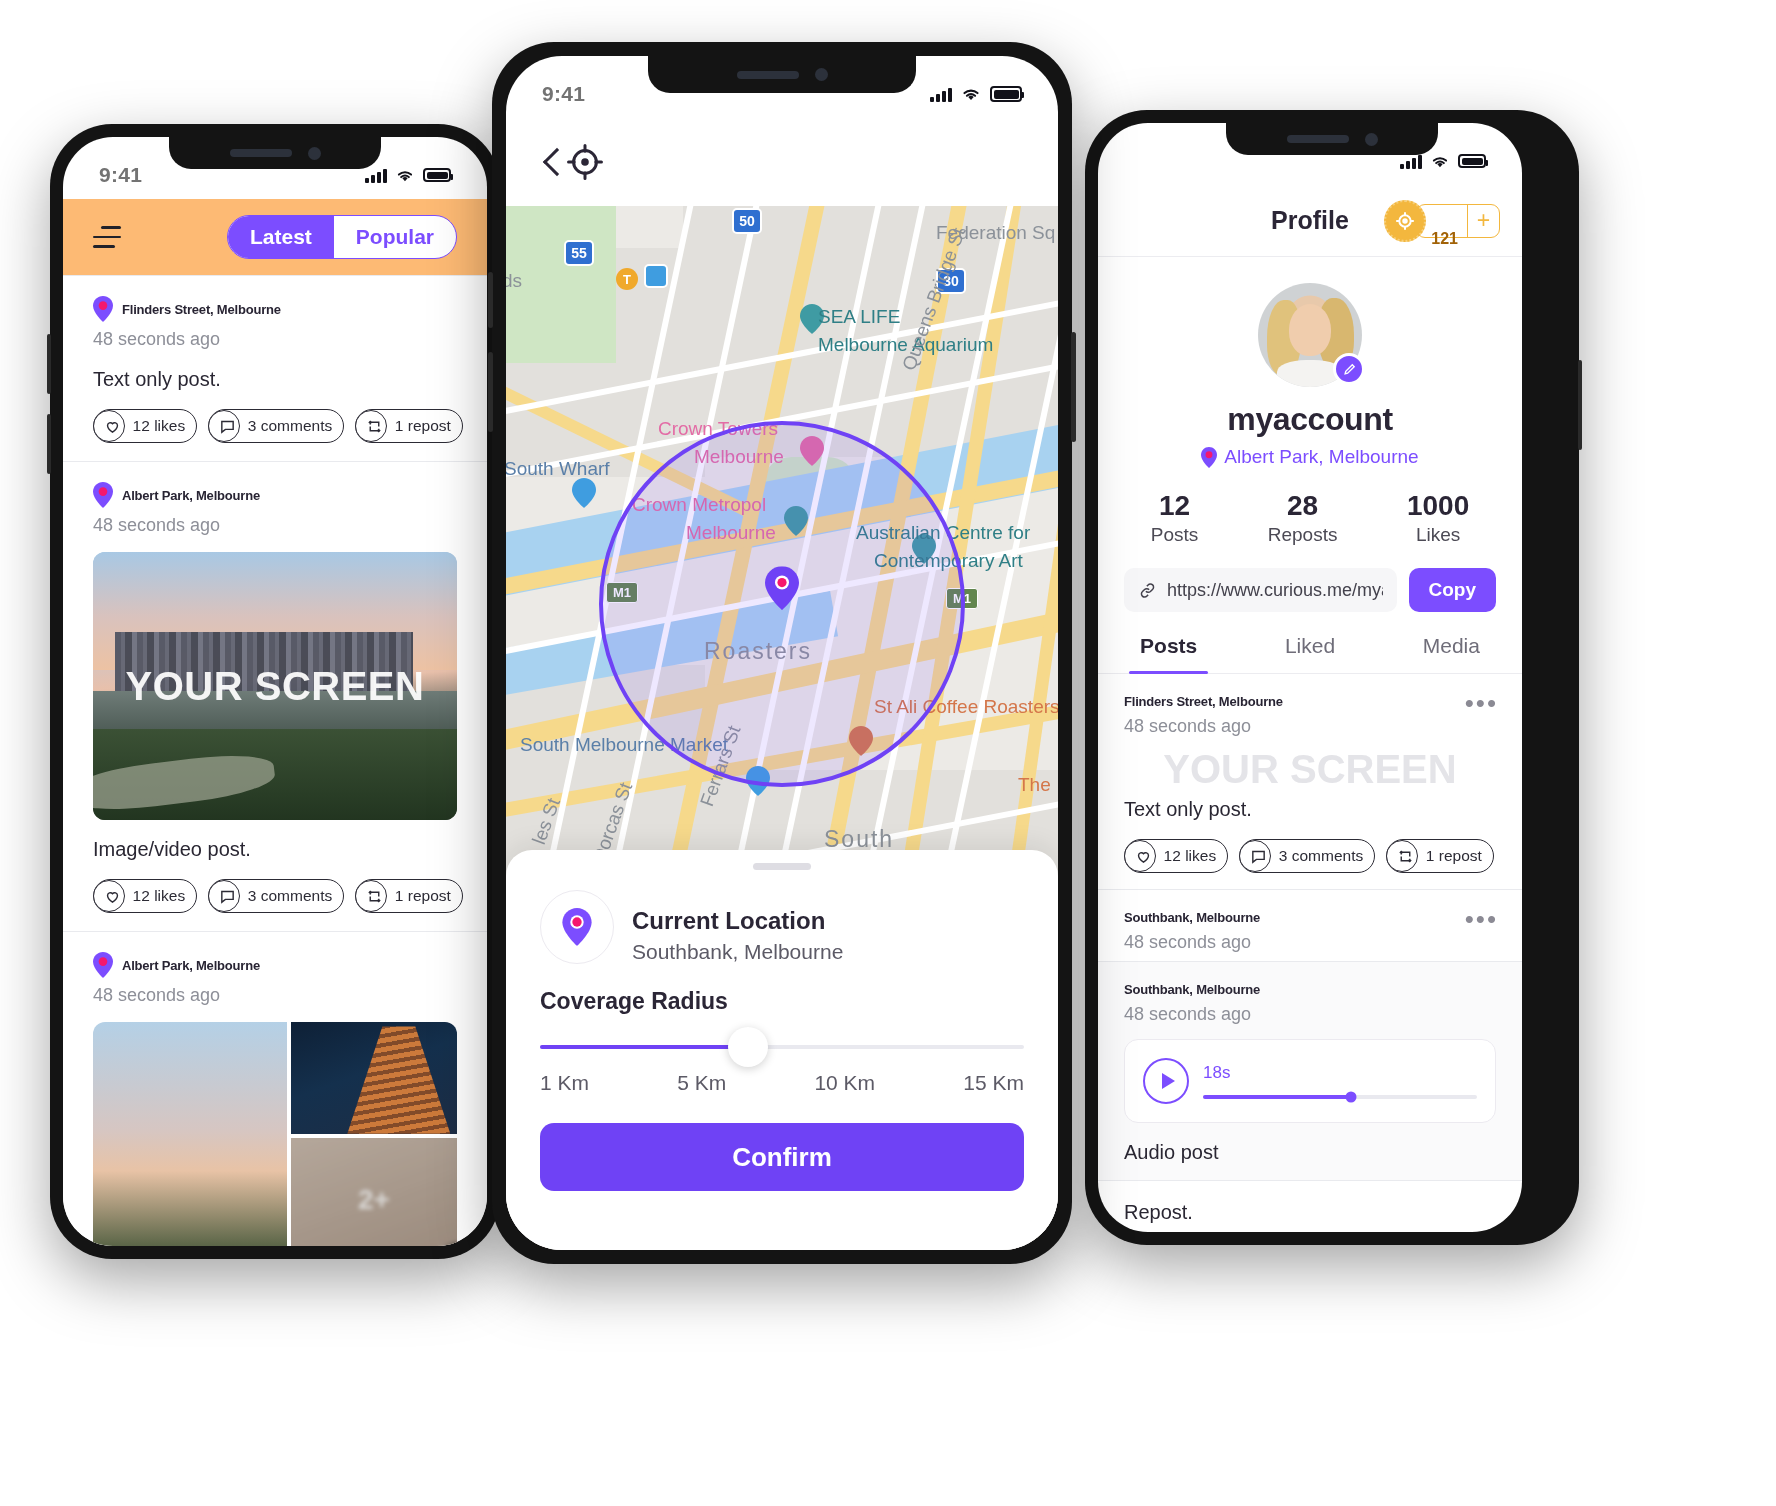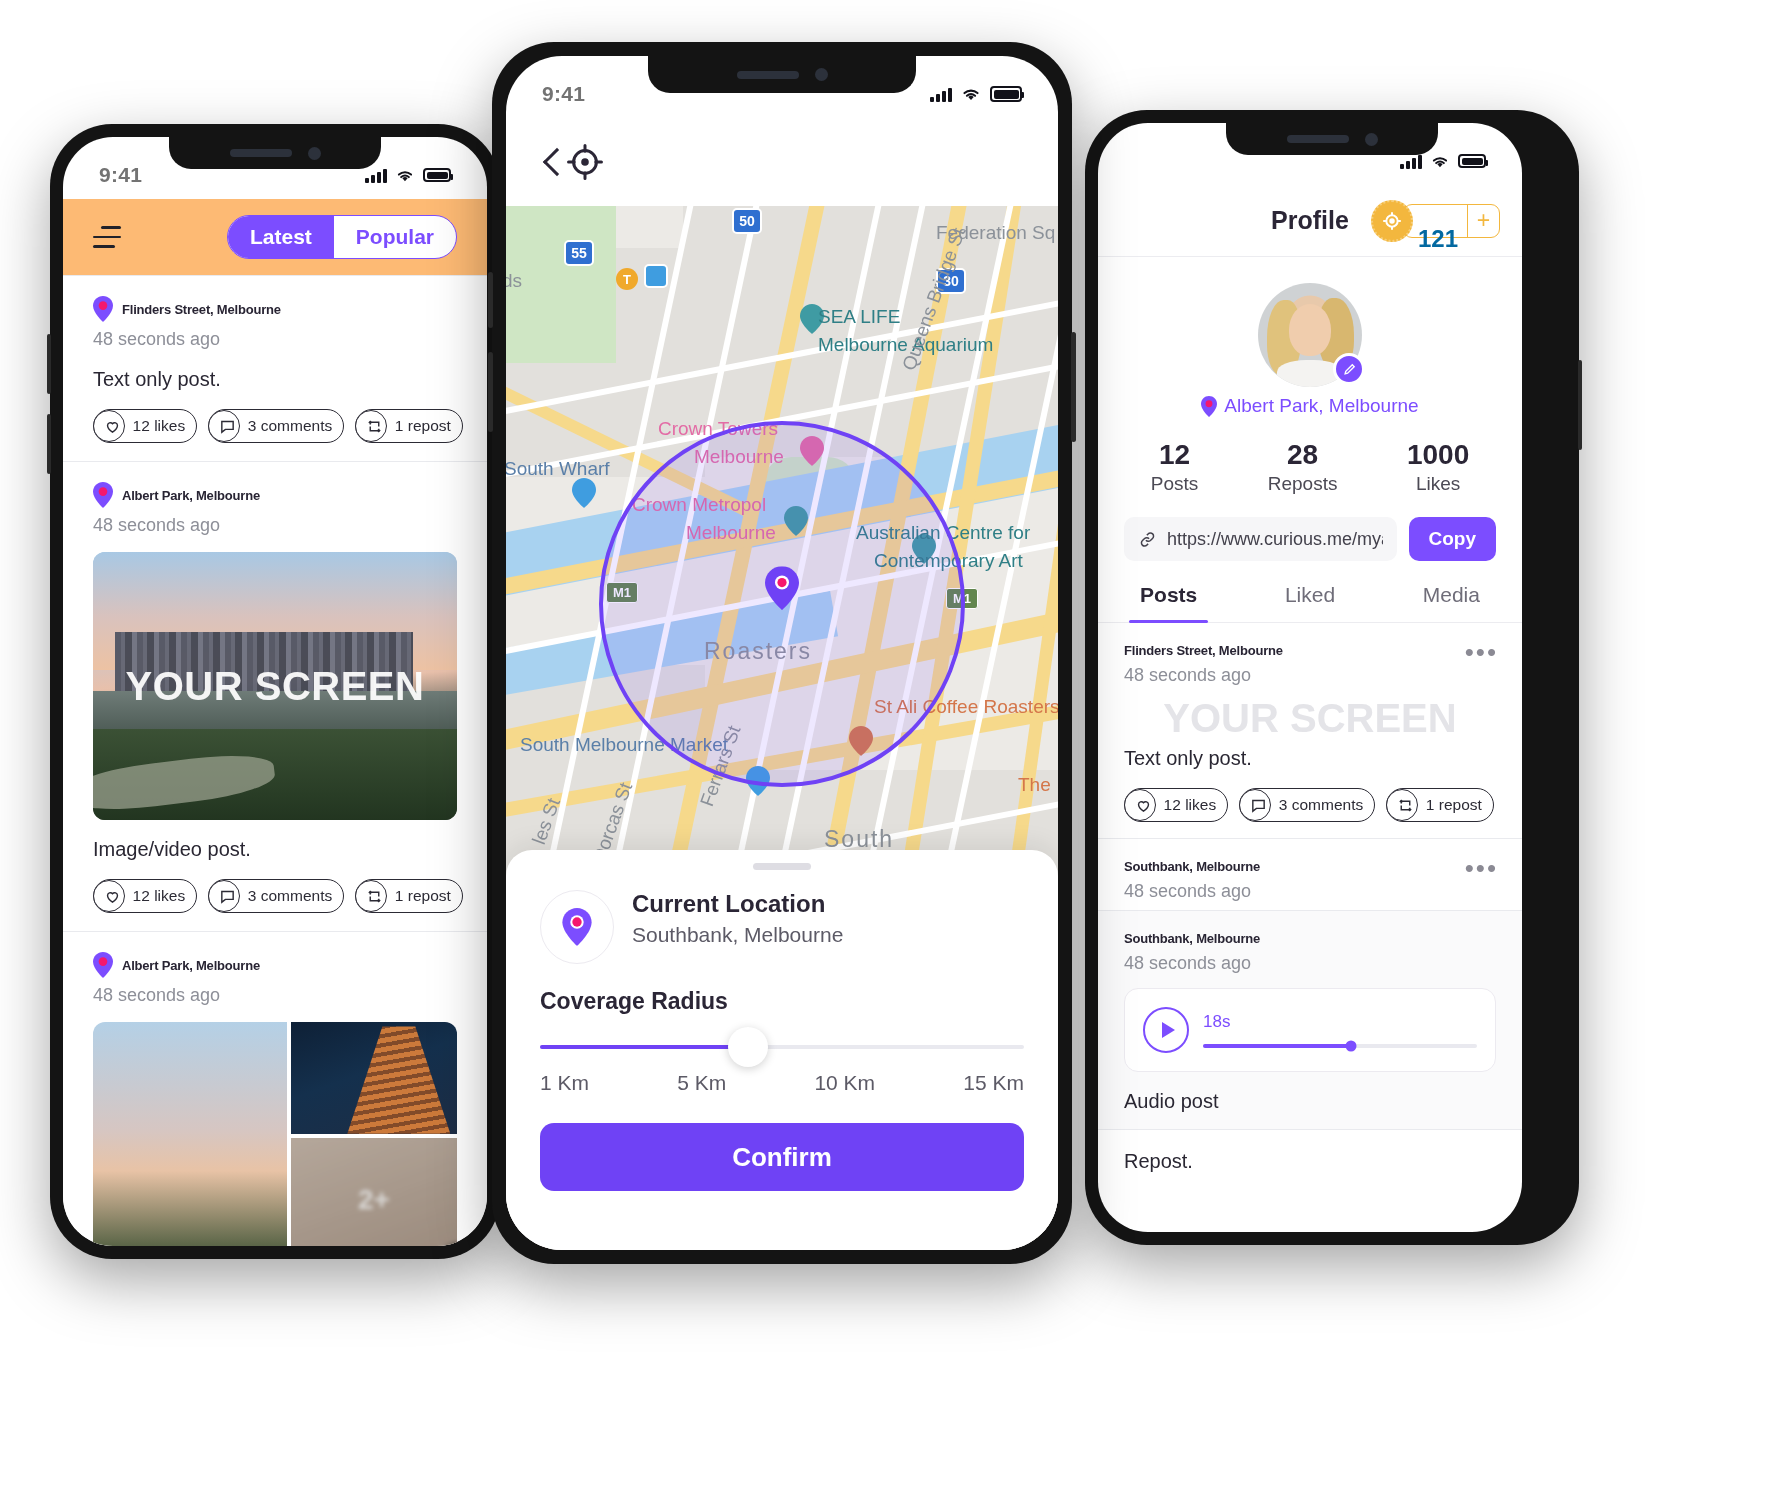"121" .coin-pill .num { color: #0369a1 -> #a16207; font-size: 24px -> 16px }
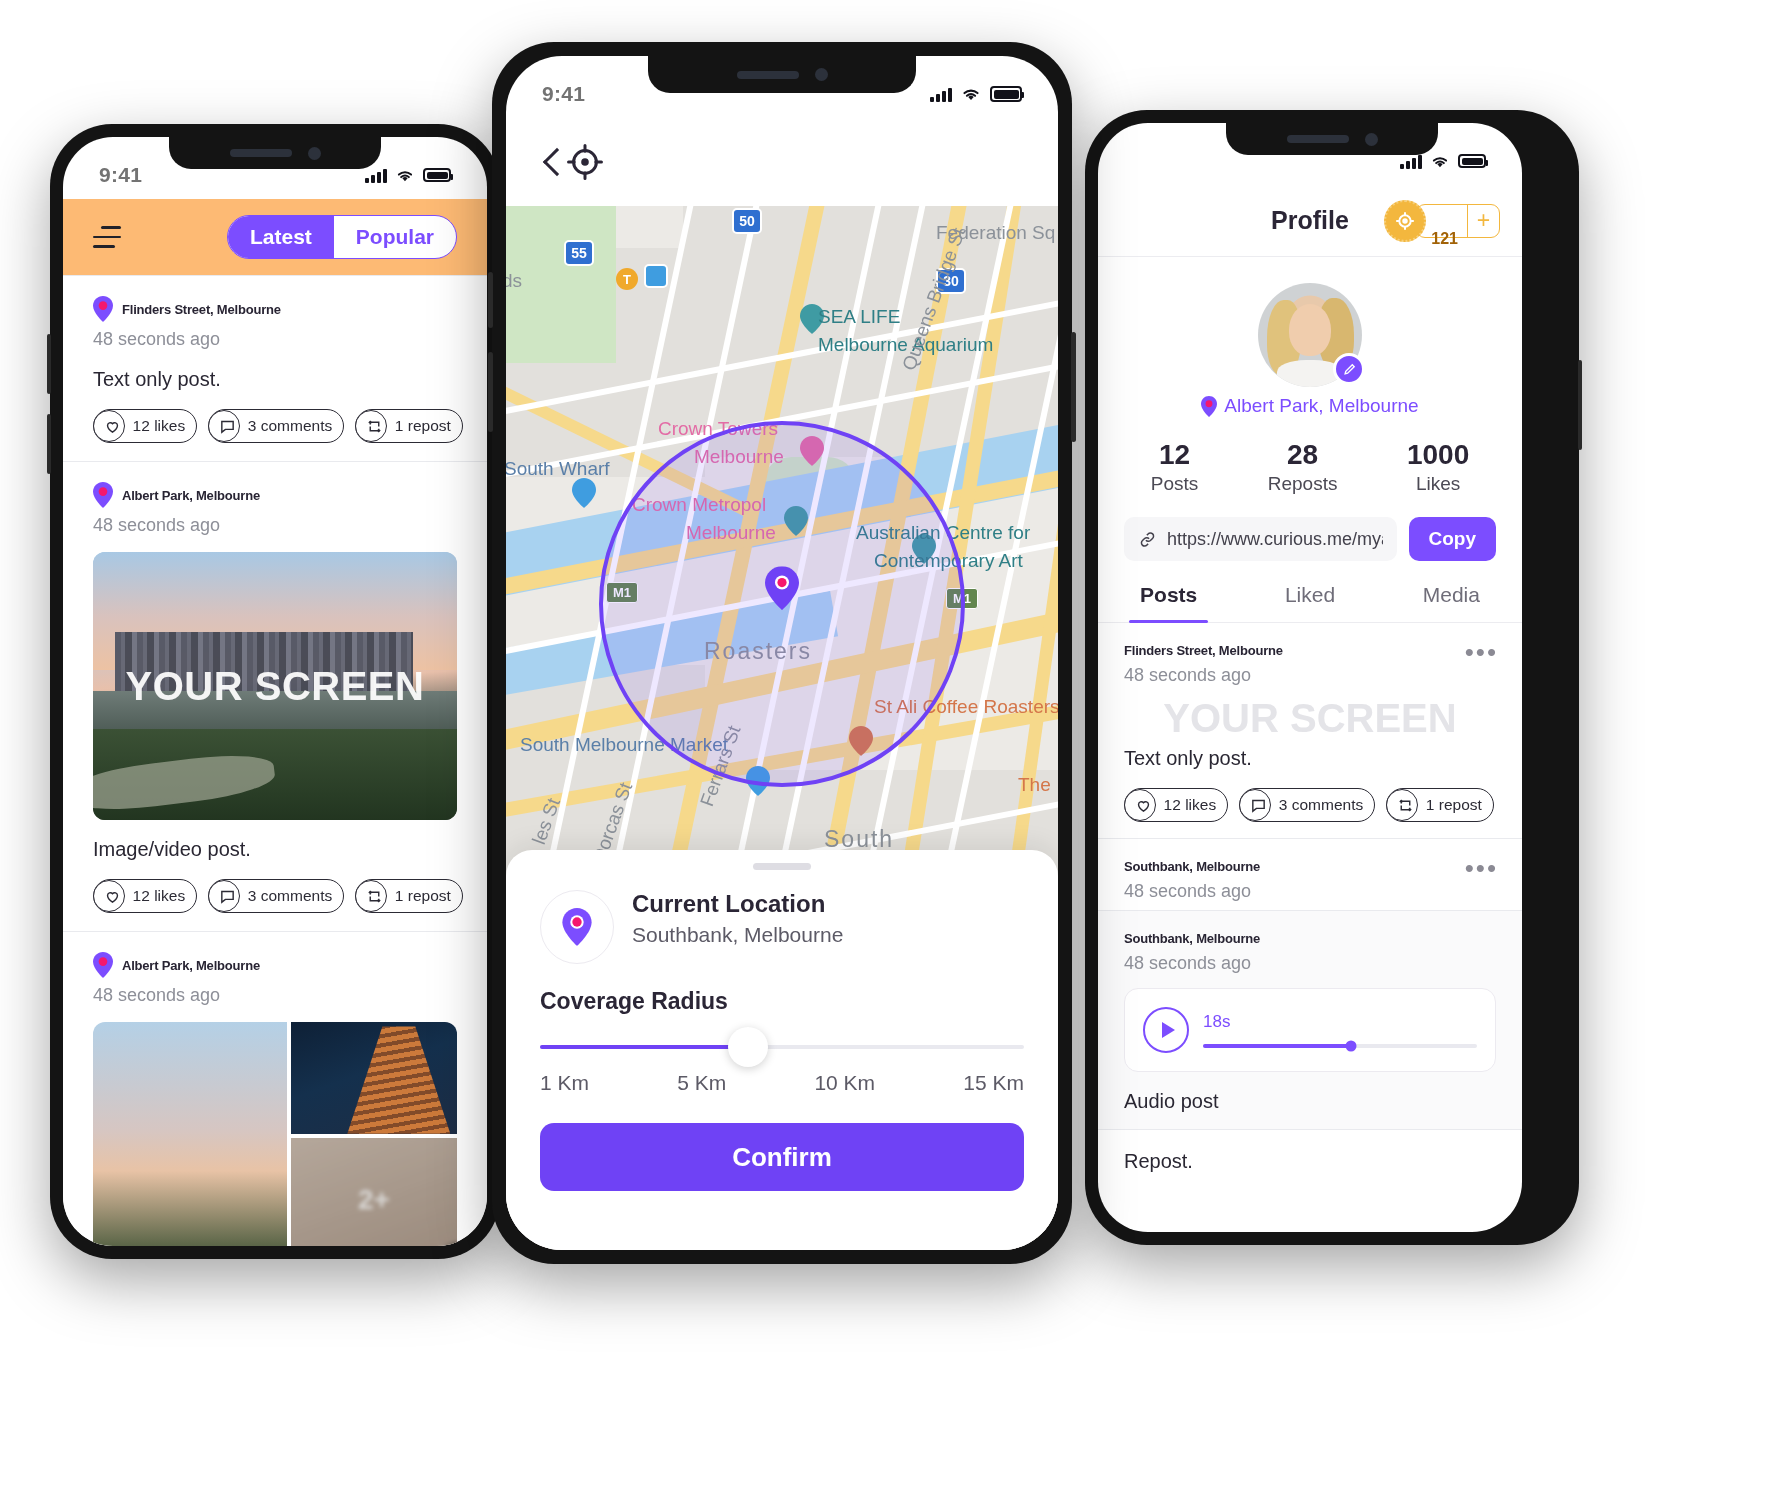"myaccount" div.prof-name { html: none -> <div>myaccount</div> }
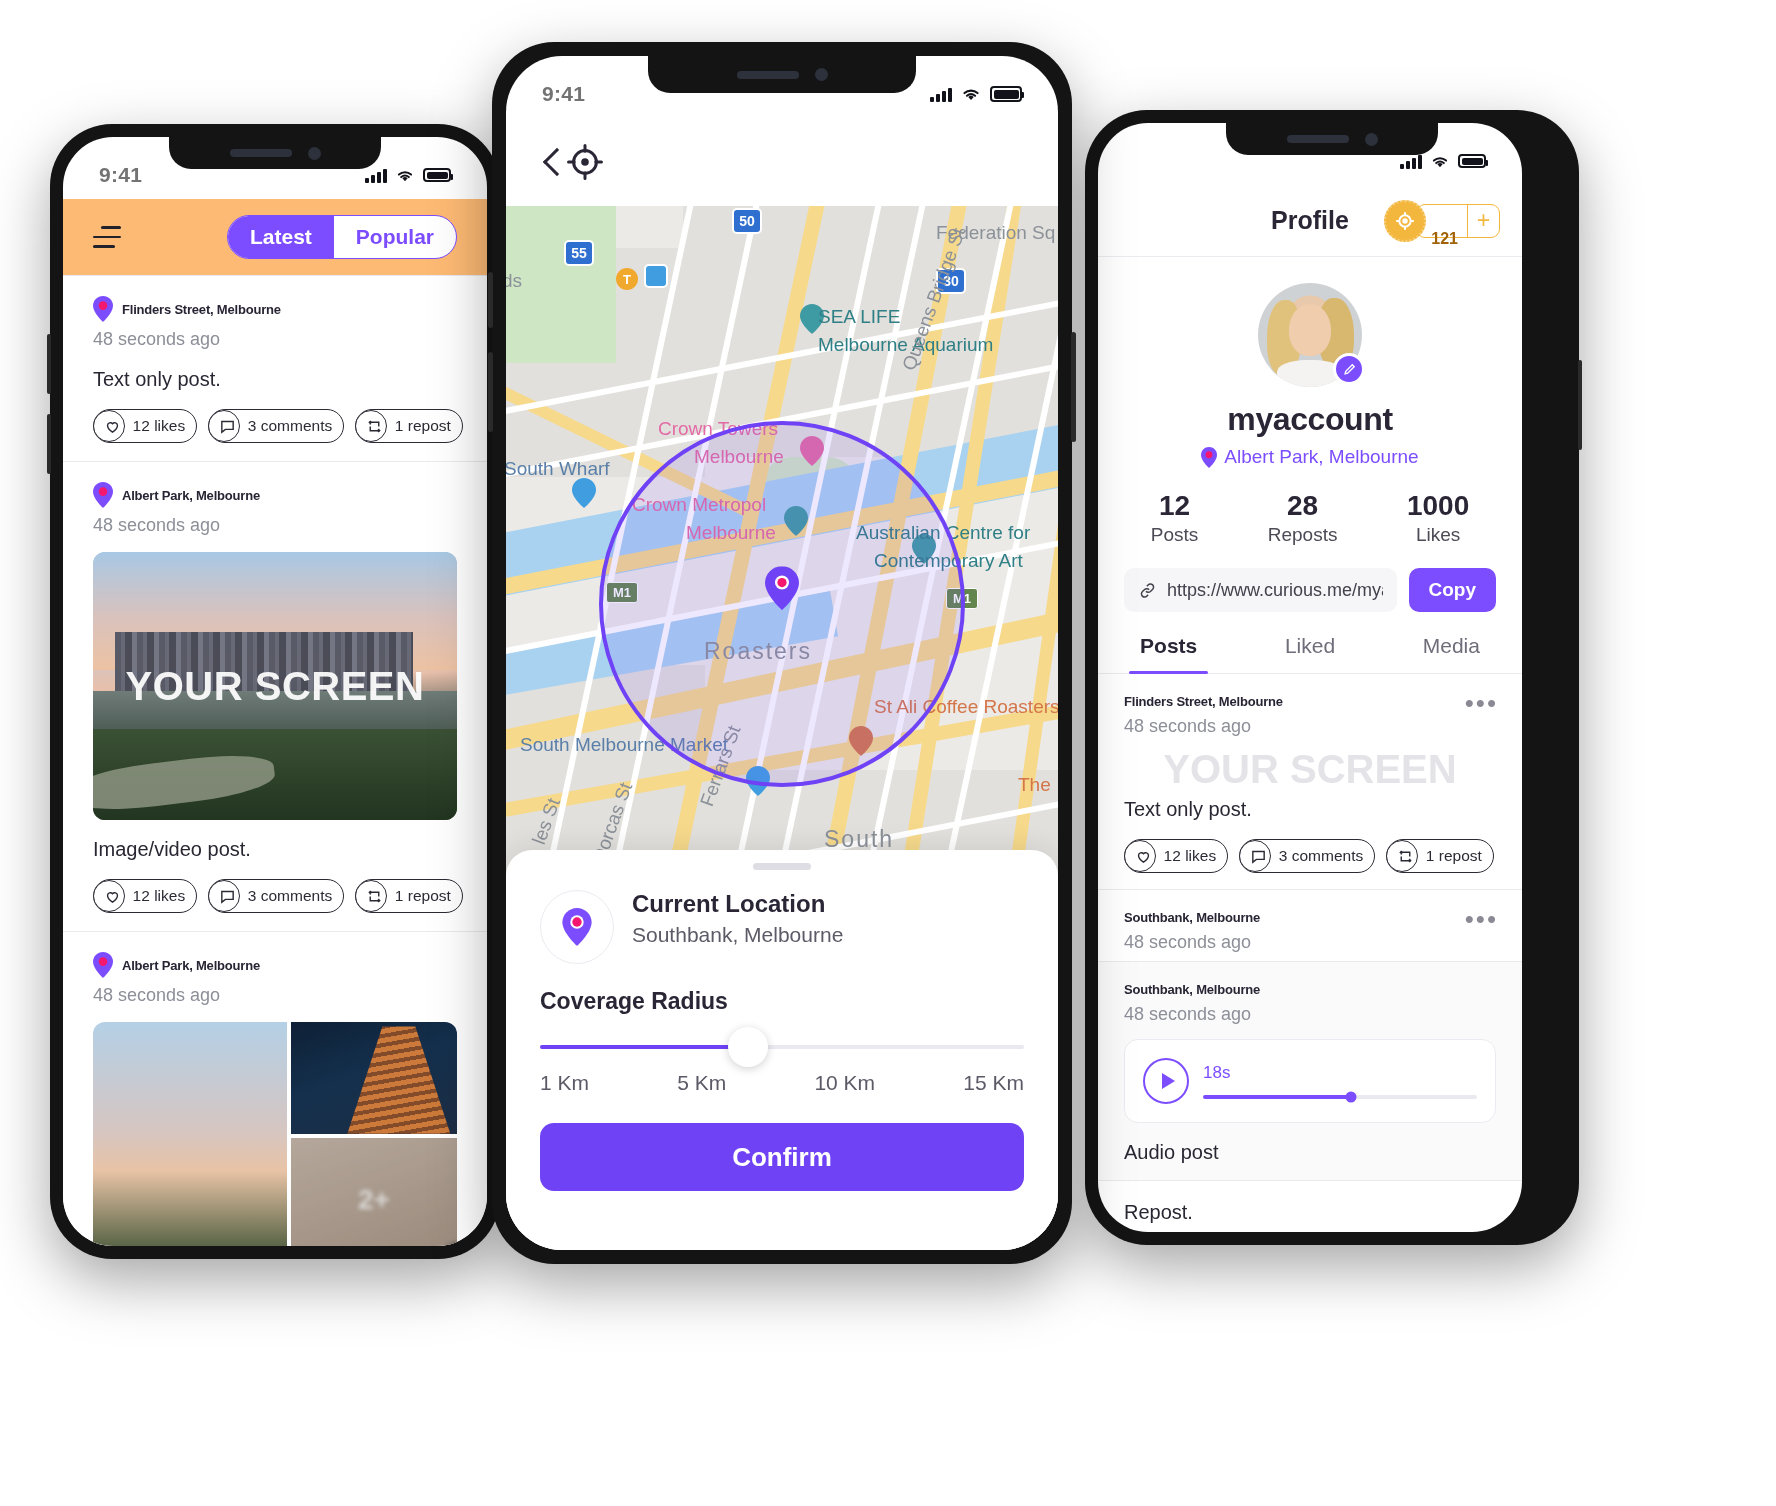"Current Location" .cur-loc { align-items: flex-start -> flex-end }
